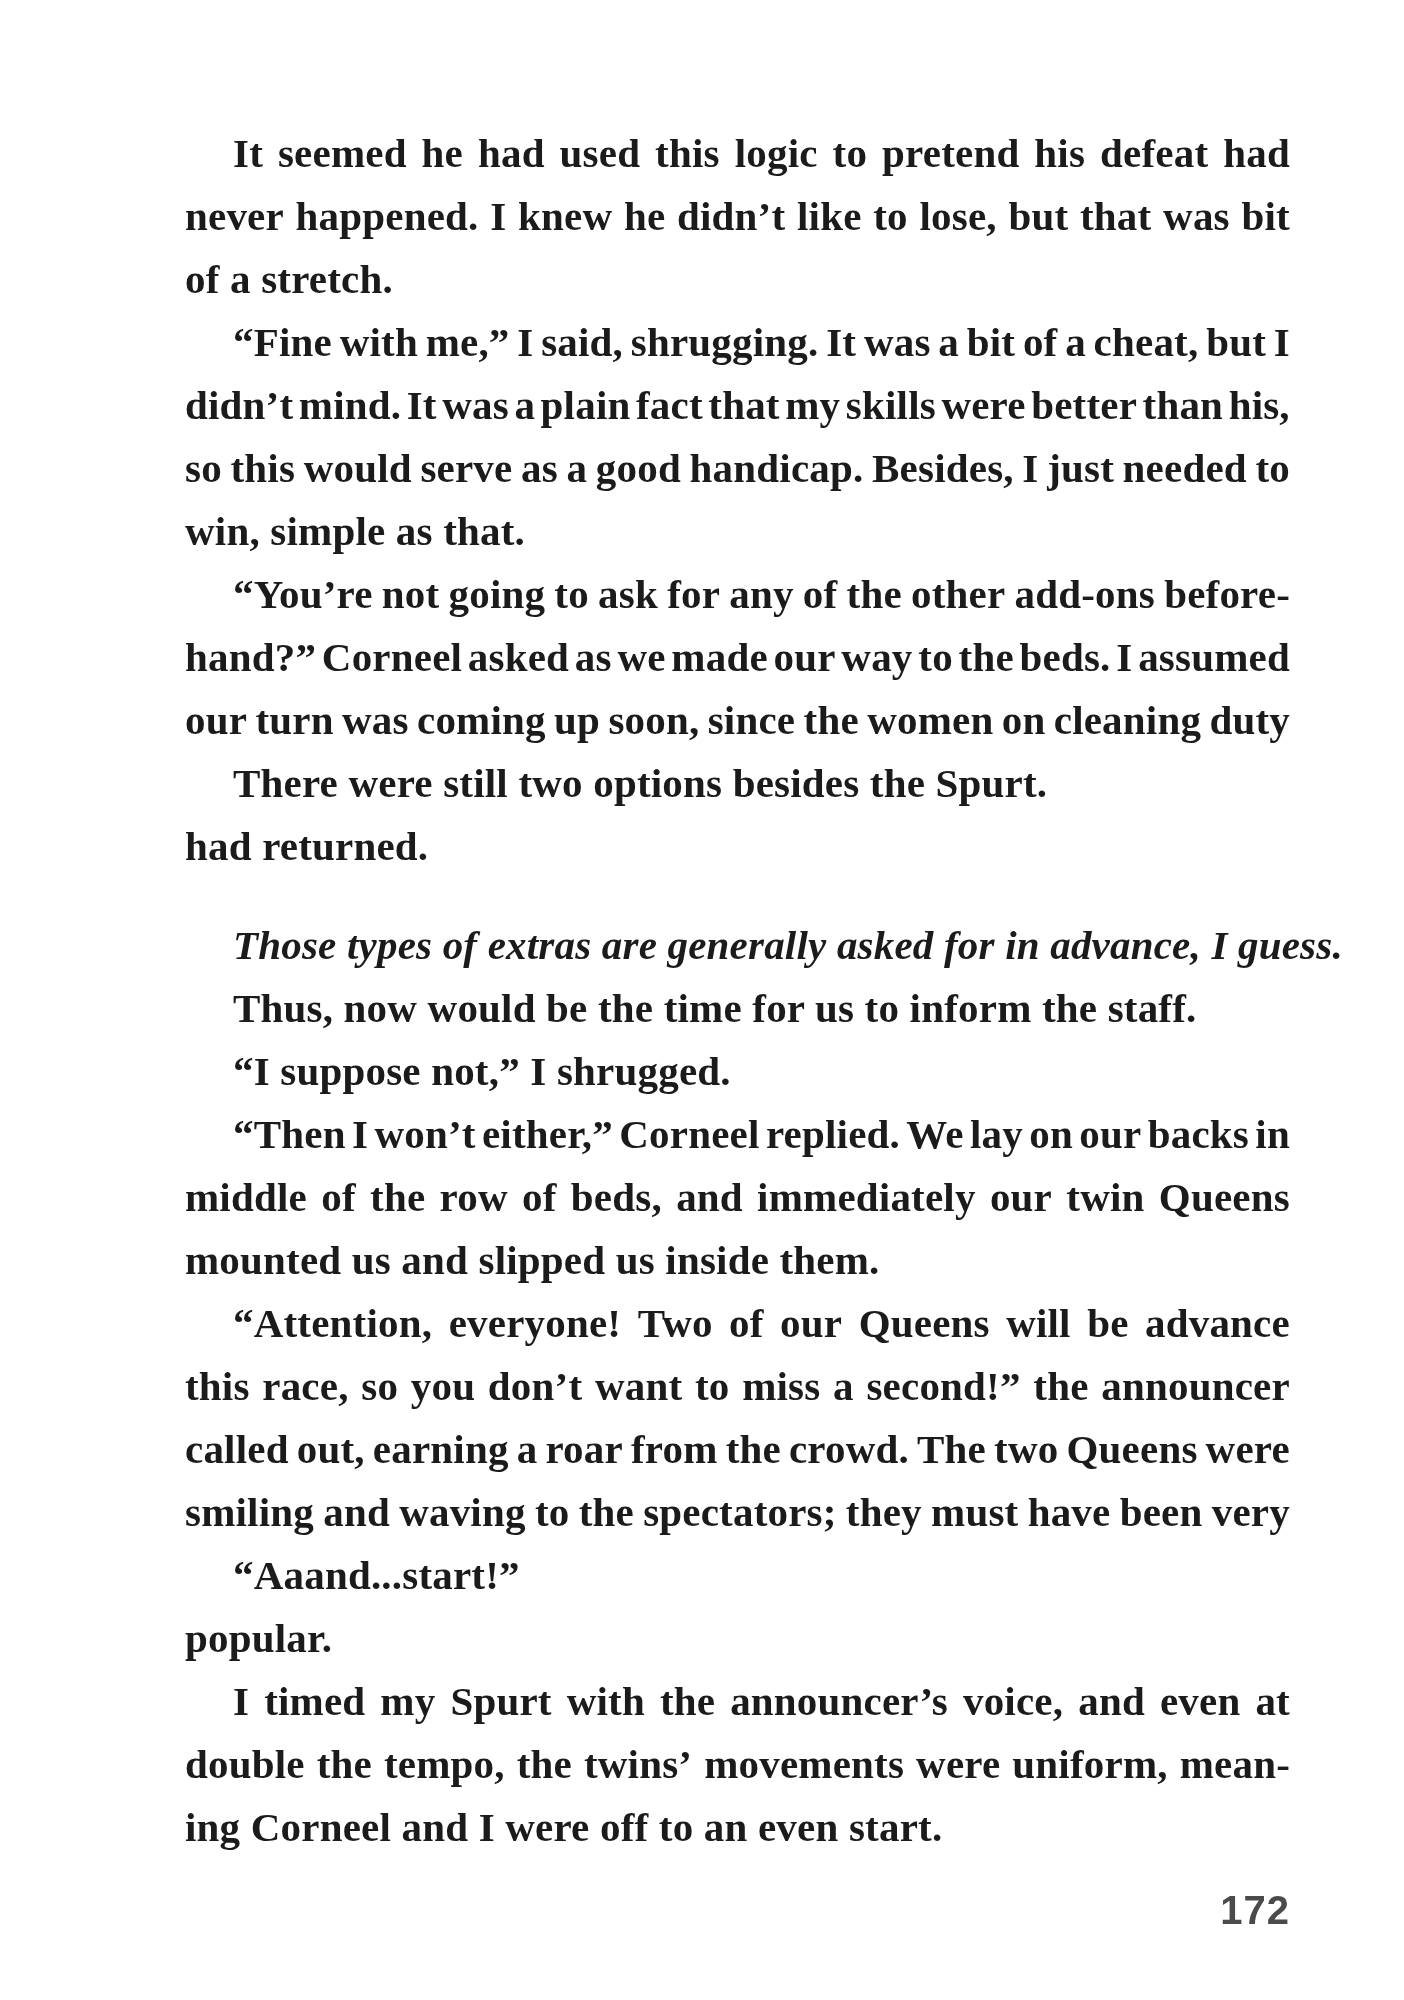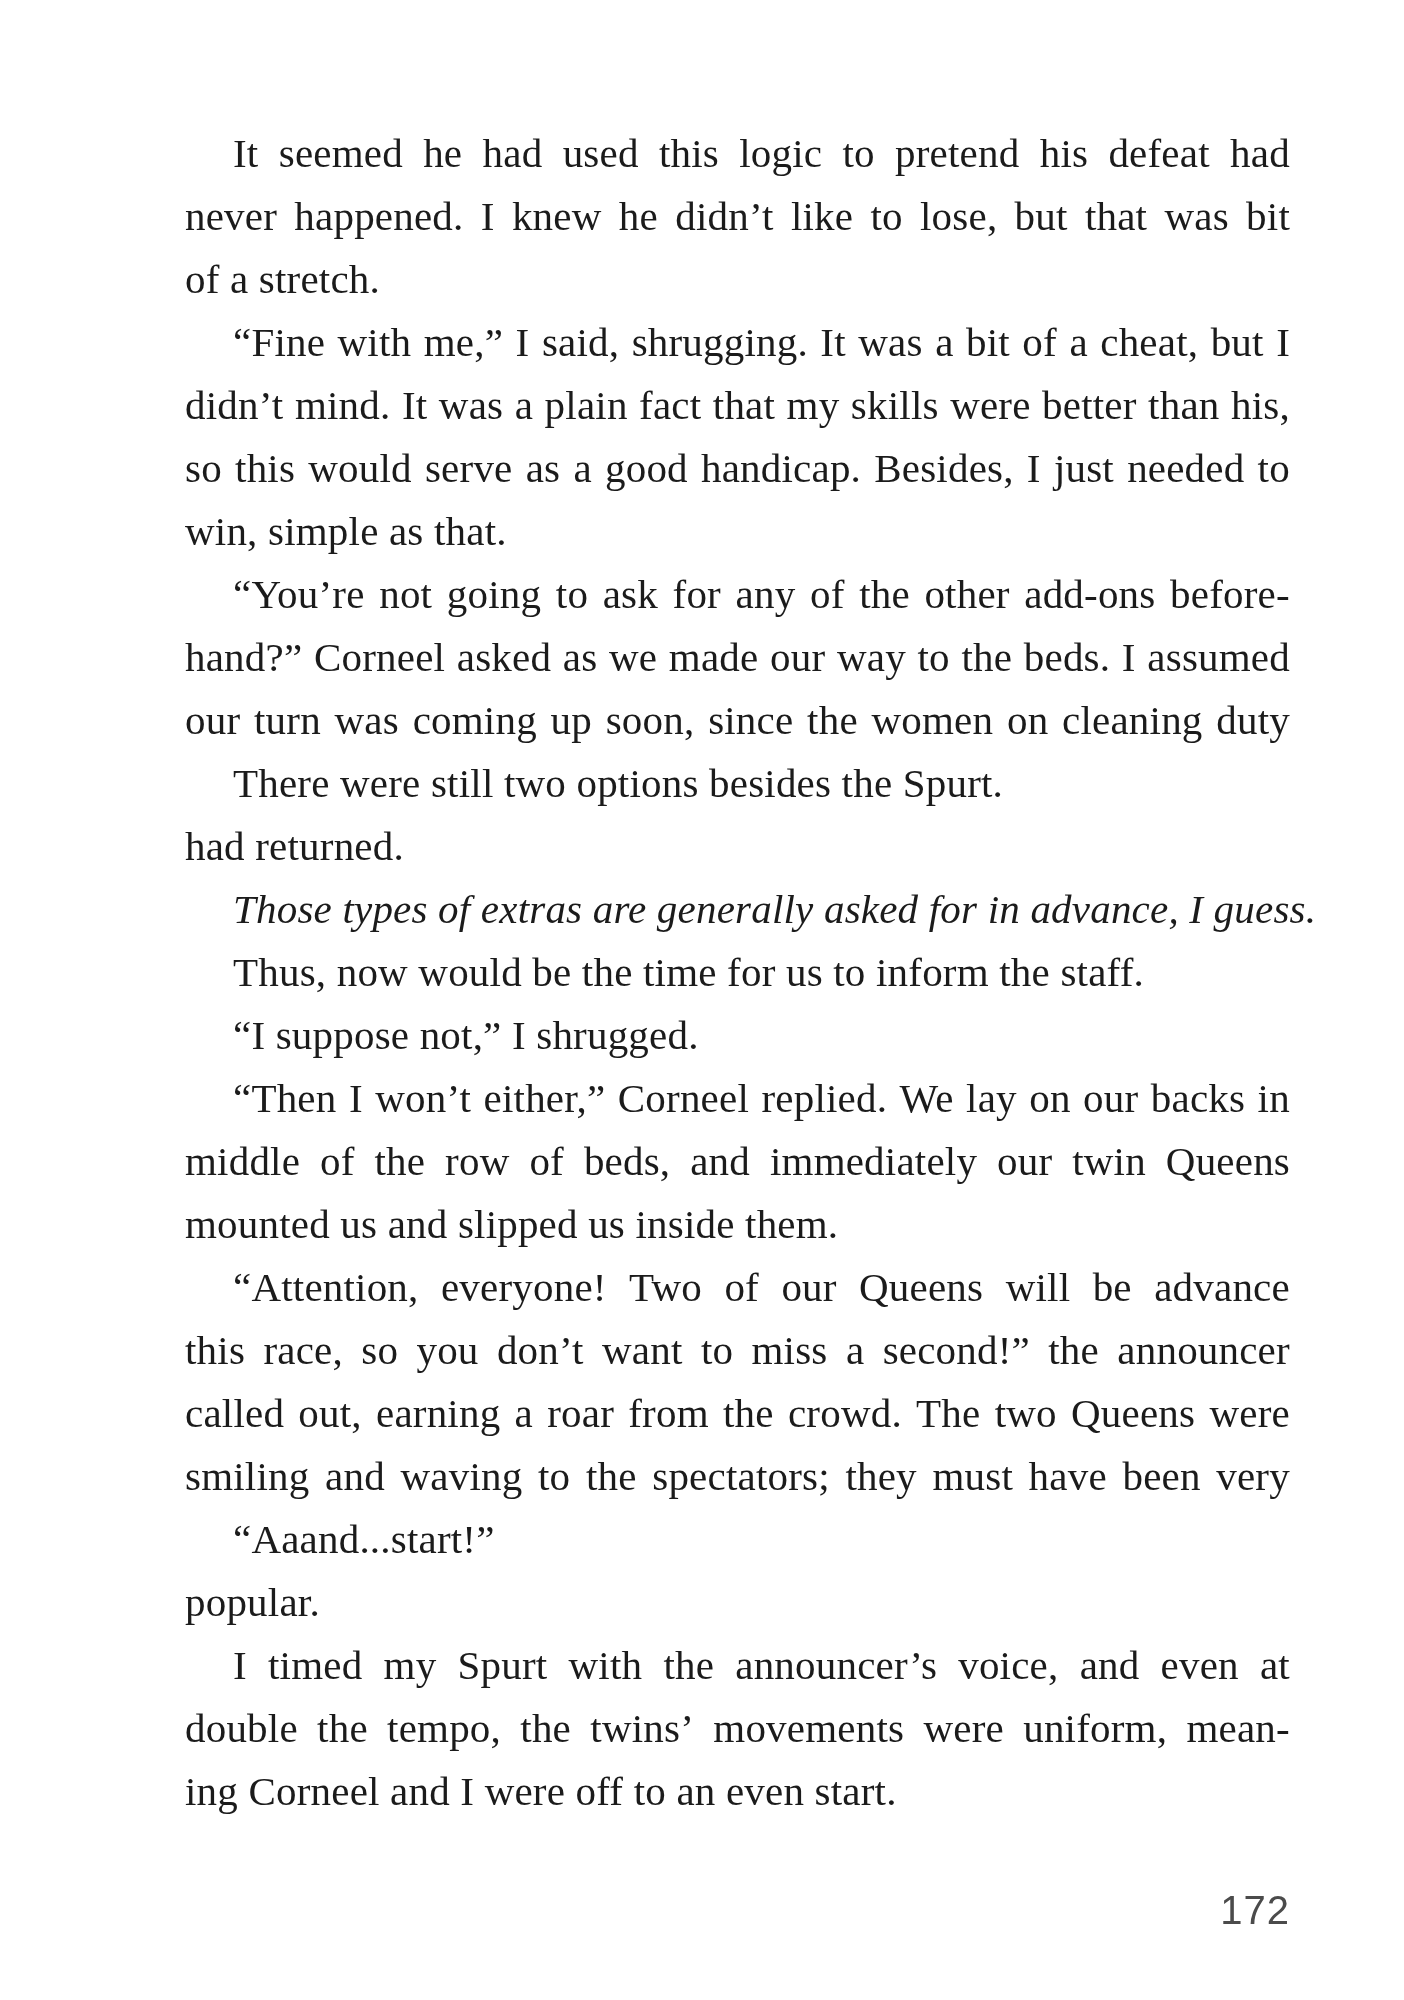"It" .page { font-weight: none -> bold }
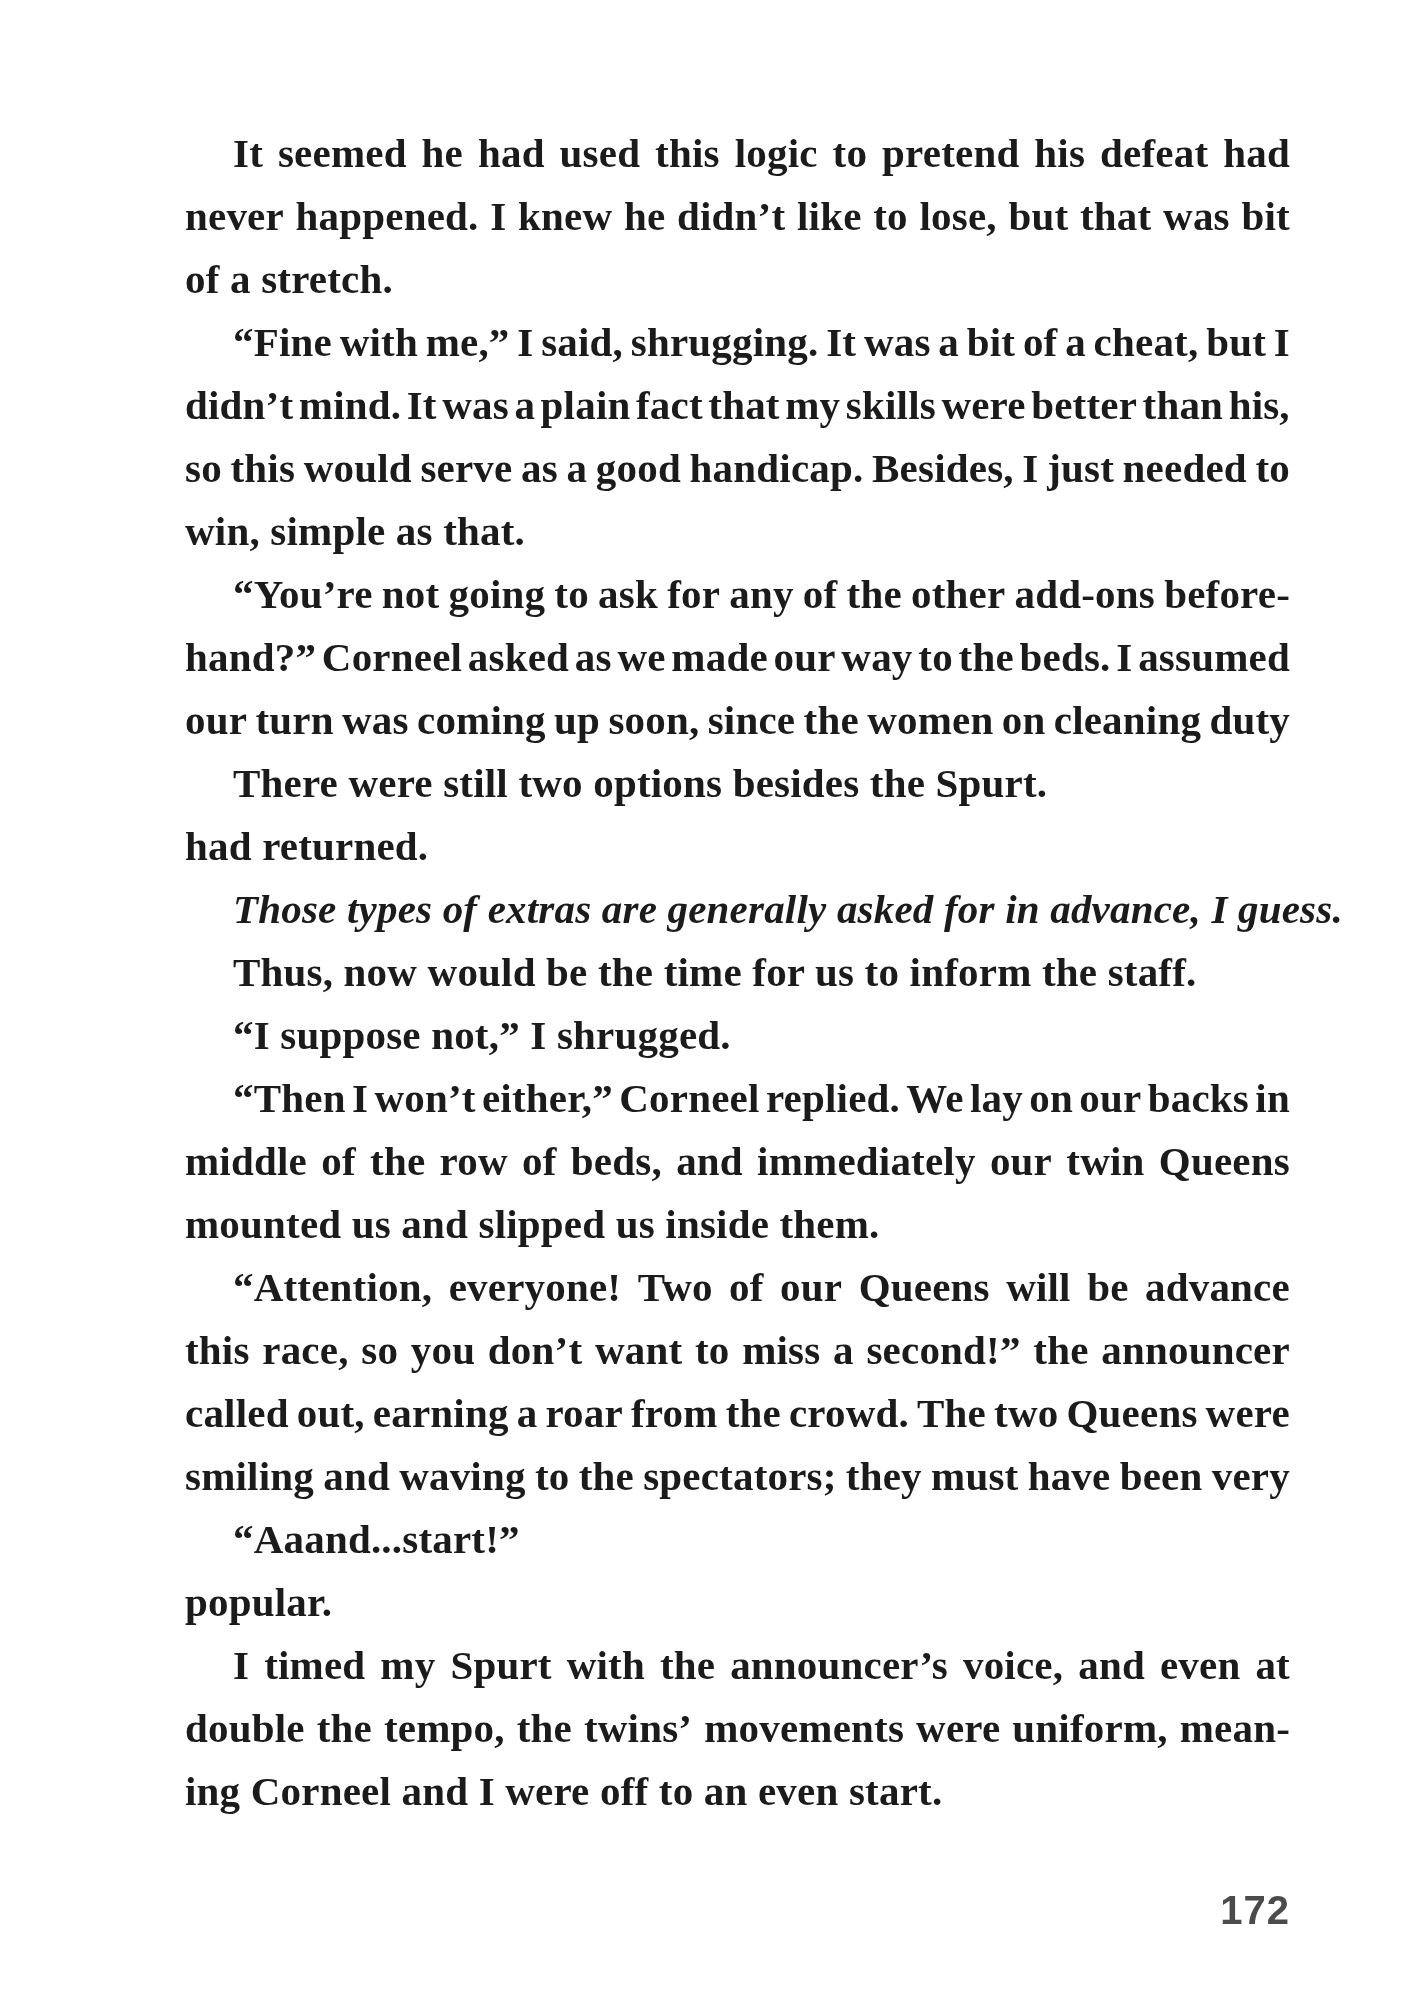"Those types of extras are" .line.italic { margin-top: none -> 36px }
